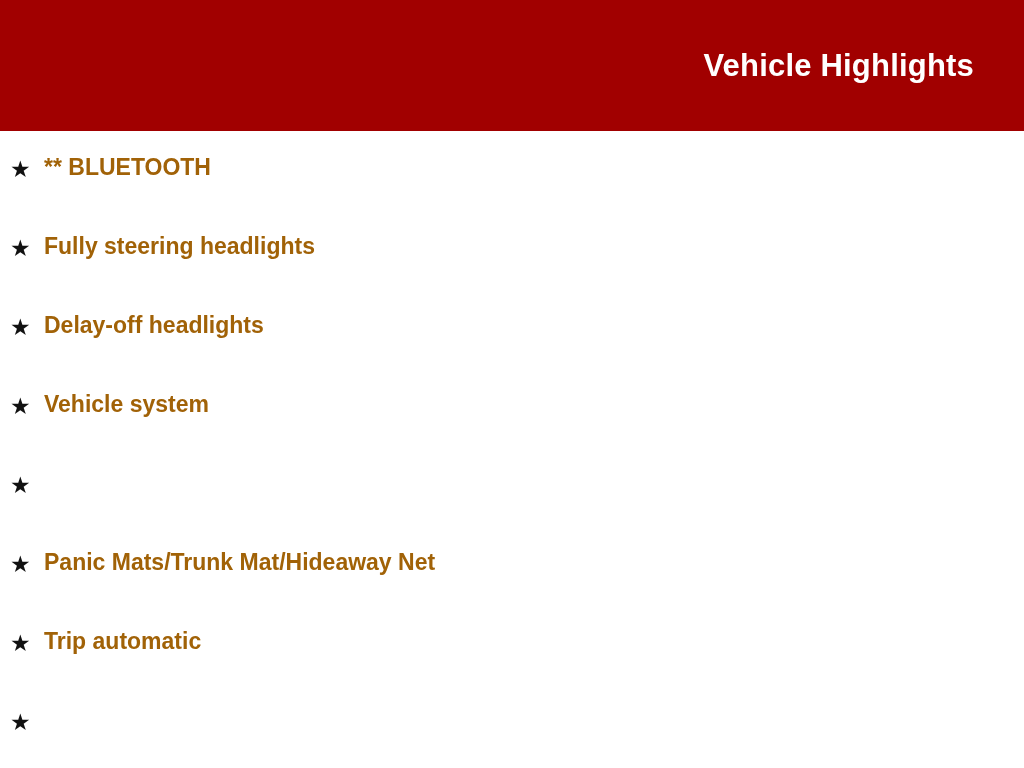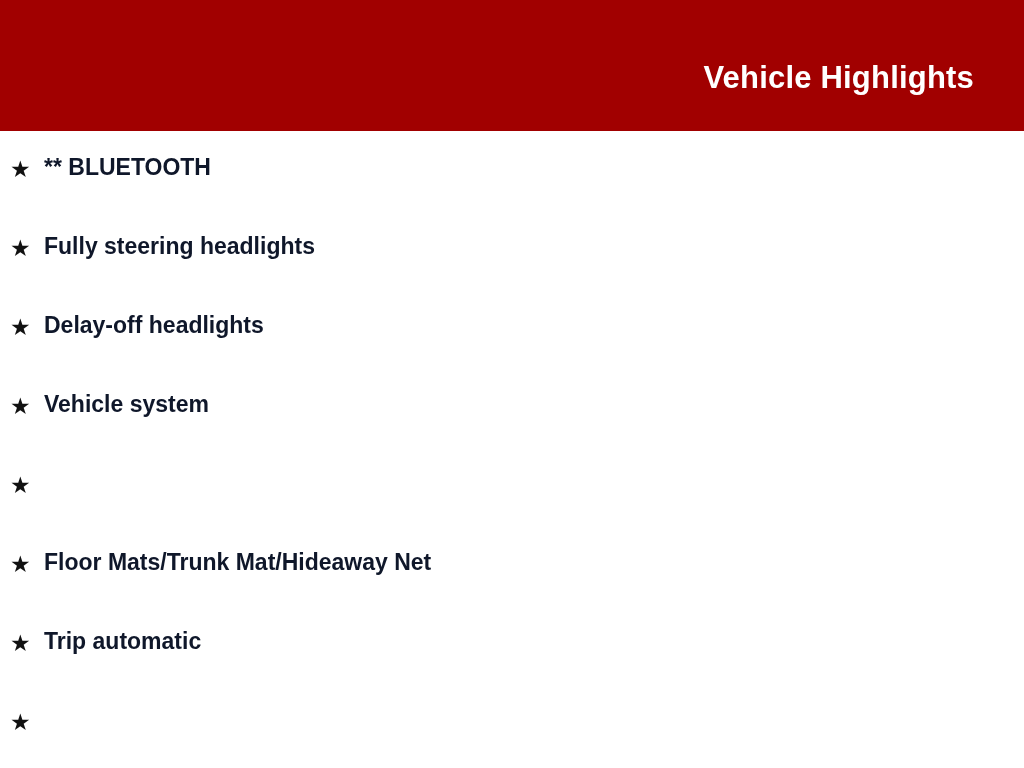"Vehicle Highlights" .header-title { top: 60px -> 48px }
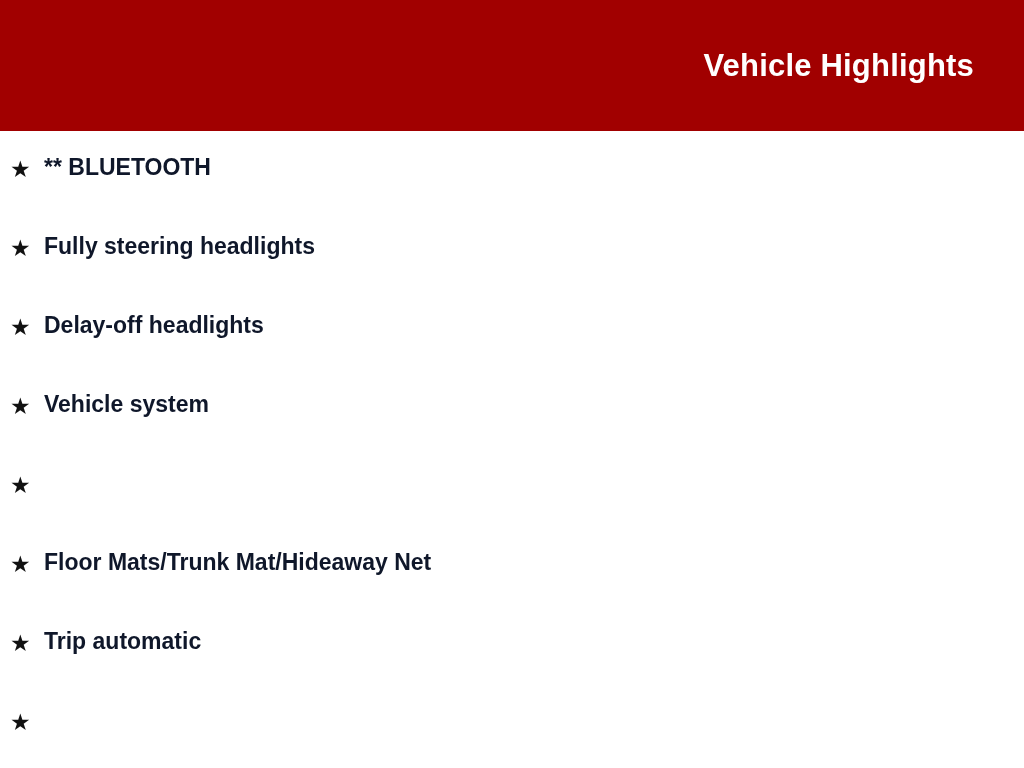"** BLUETOOTH" .feature-label { color: #0f172a -> #a16207 }
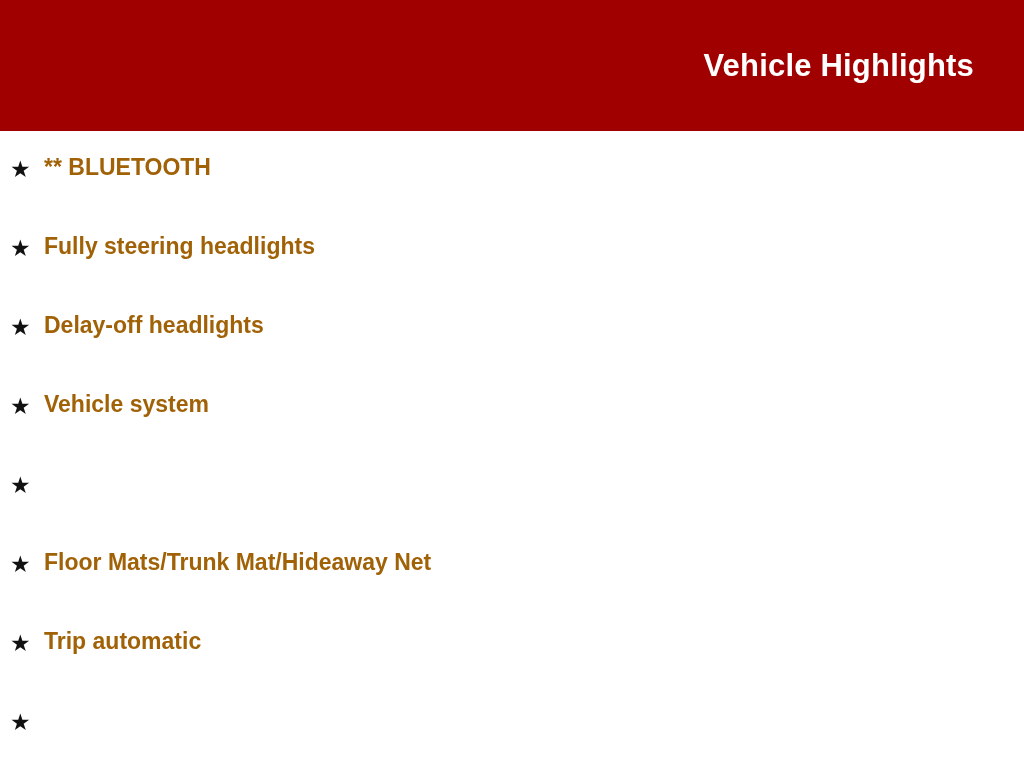"Floor Mats/Trunk Mat/Hideaway Net" span.feature-label { text: Floor -> Panic }
